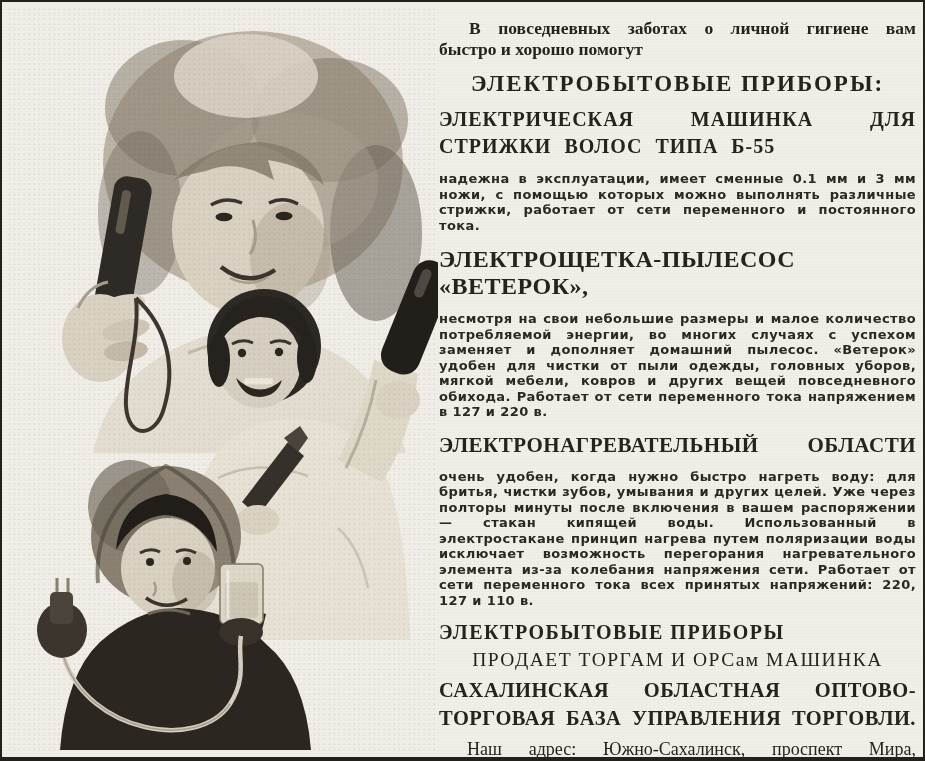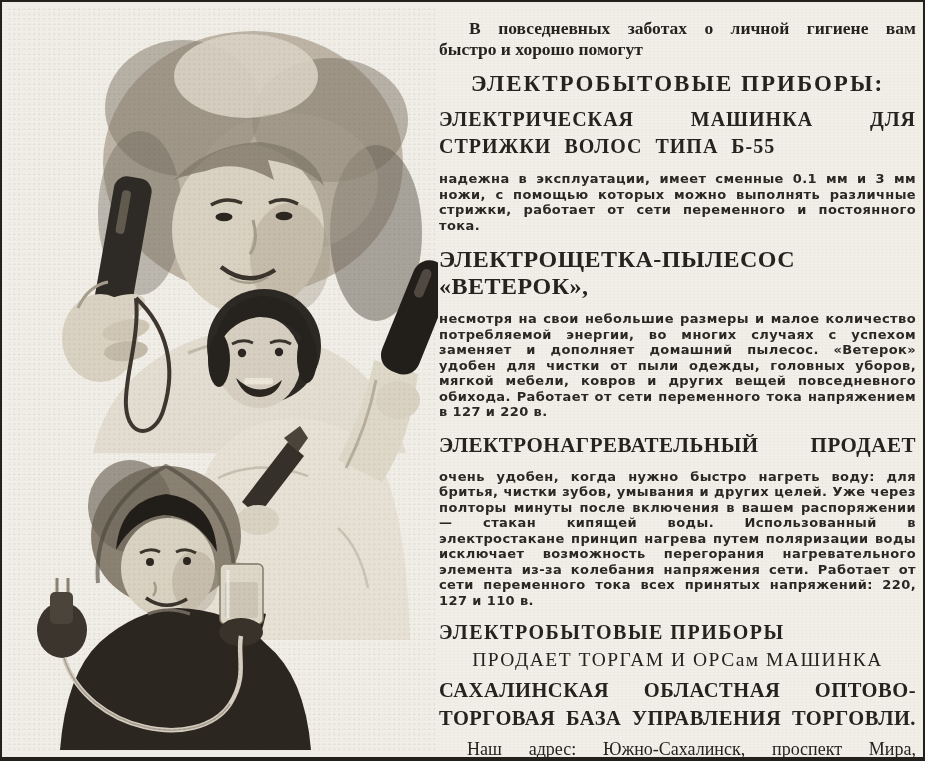"ЭЛЕКТРОНАГРЕВАТЕЛЬНЫЙ ПРОДАЕТ" div.h-sub { text: ПРОДАЕТ -> ОБЛАСТИ }
